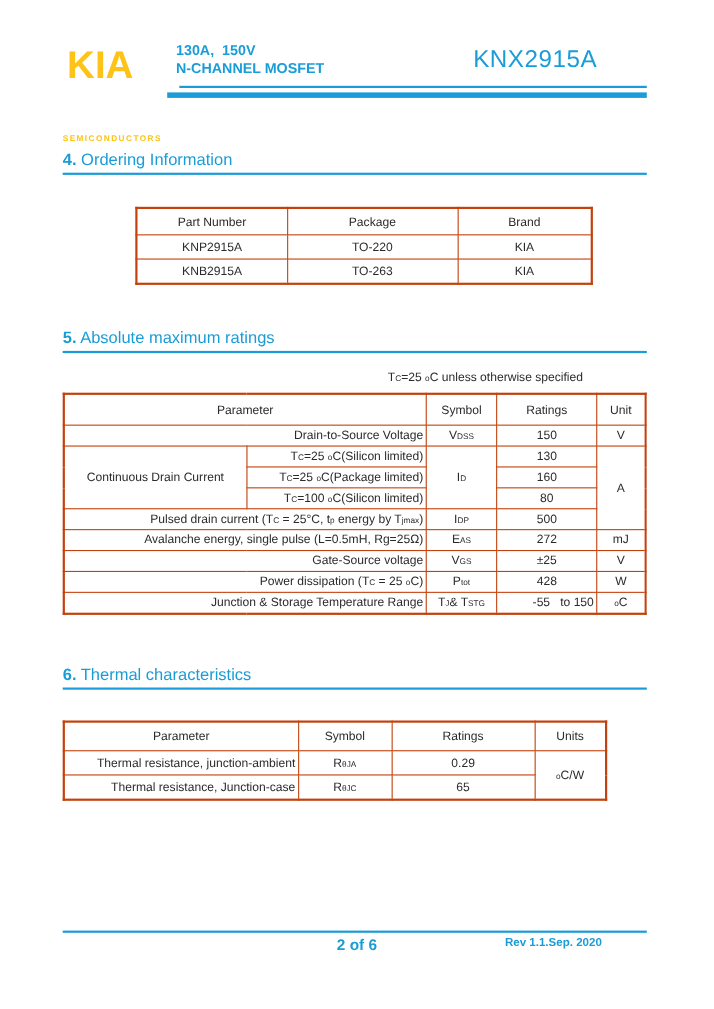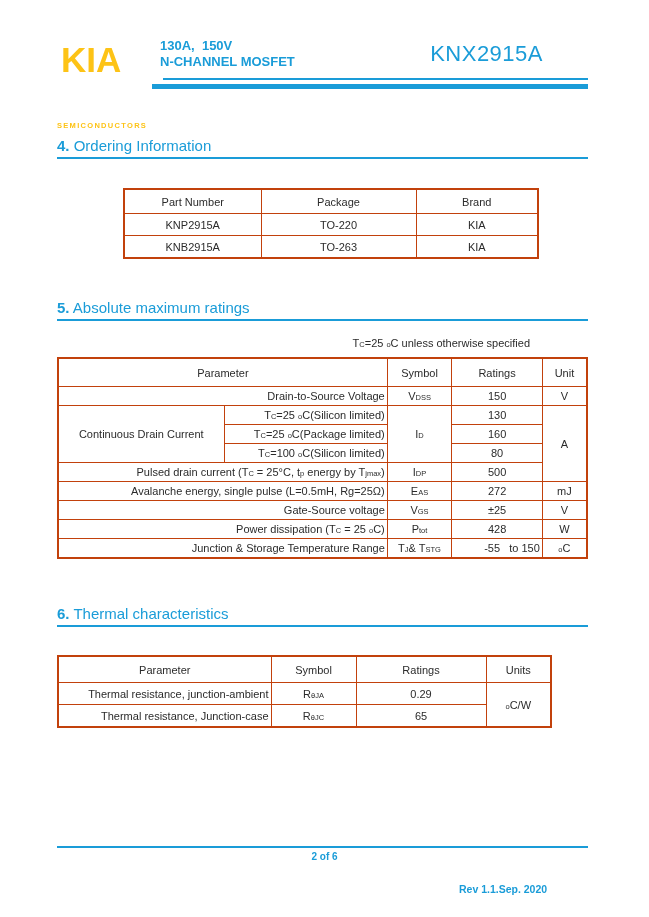"2 of 6" .f-page { font-size: 10px -> 14px }
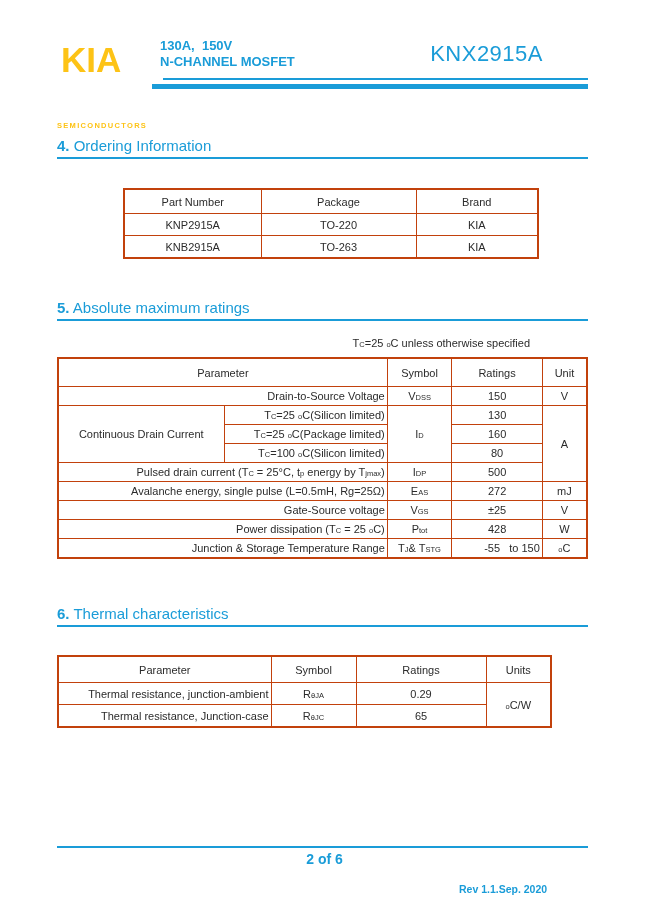"Rev 1.1.Sep. 2020" .f-rev { margin-top: 32px -> none }
